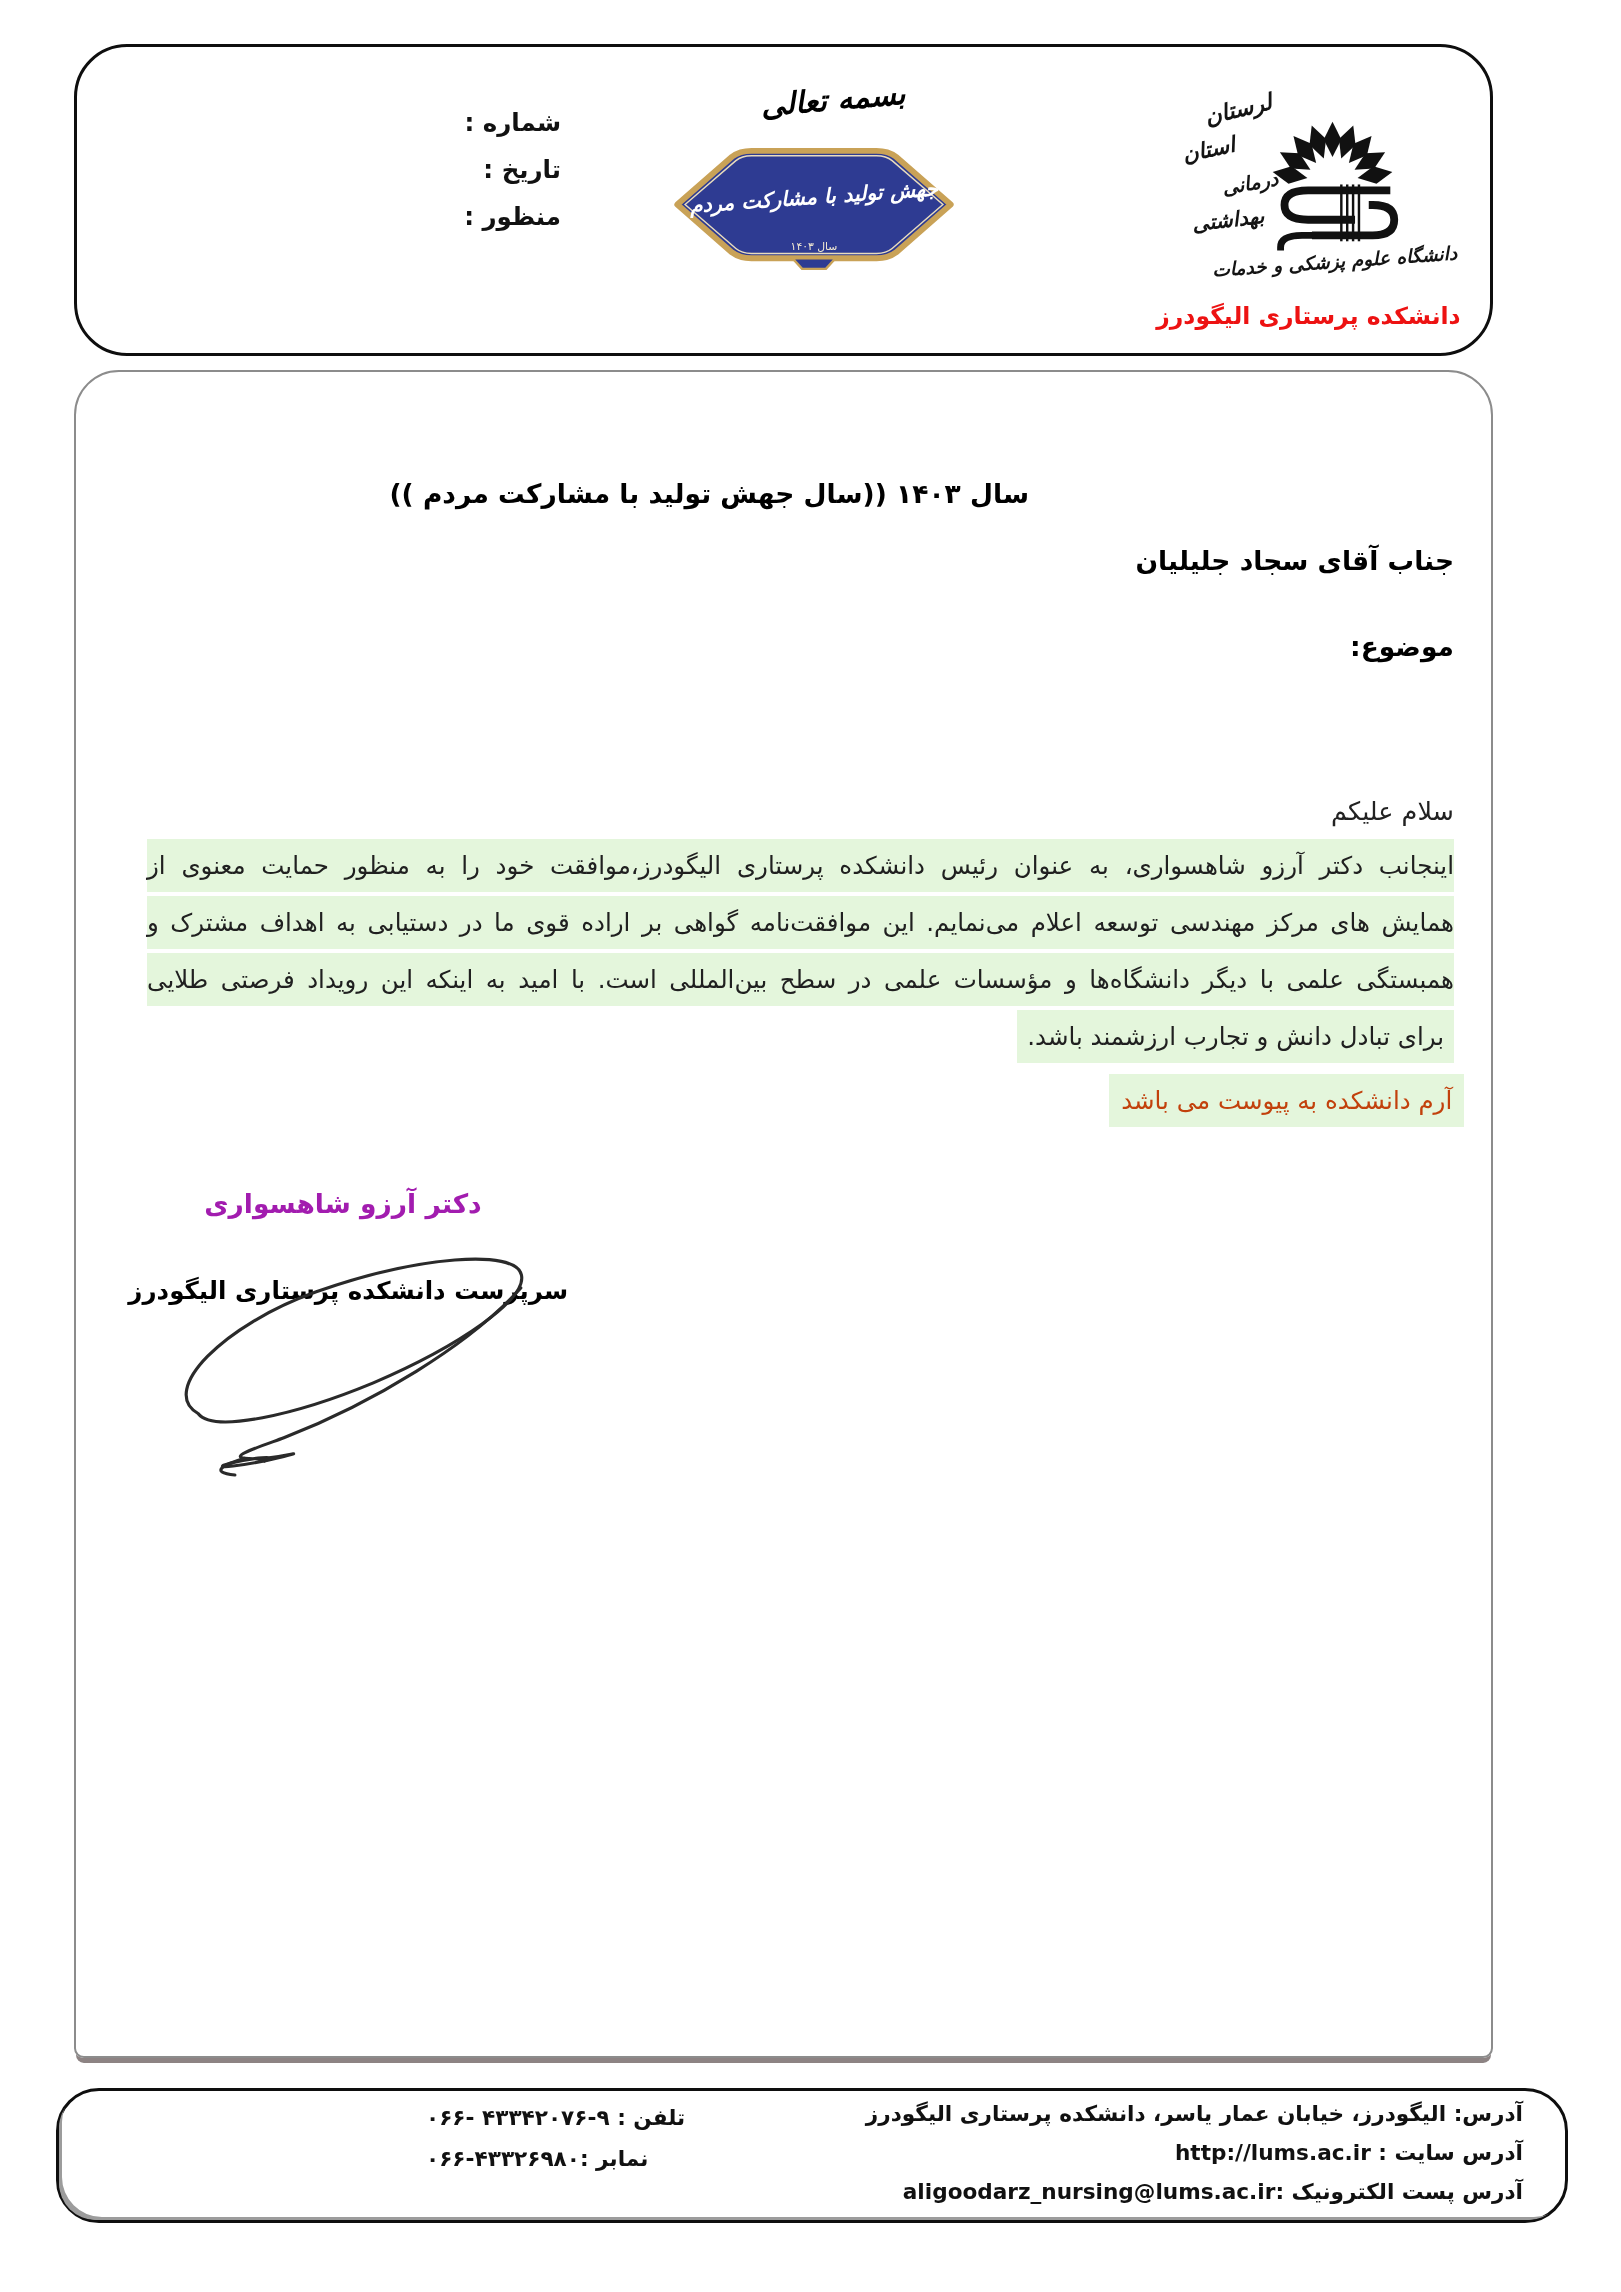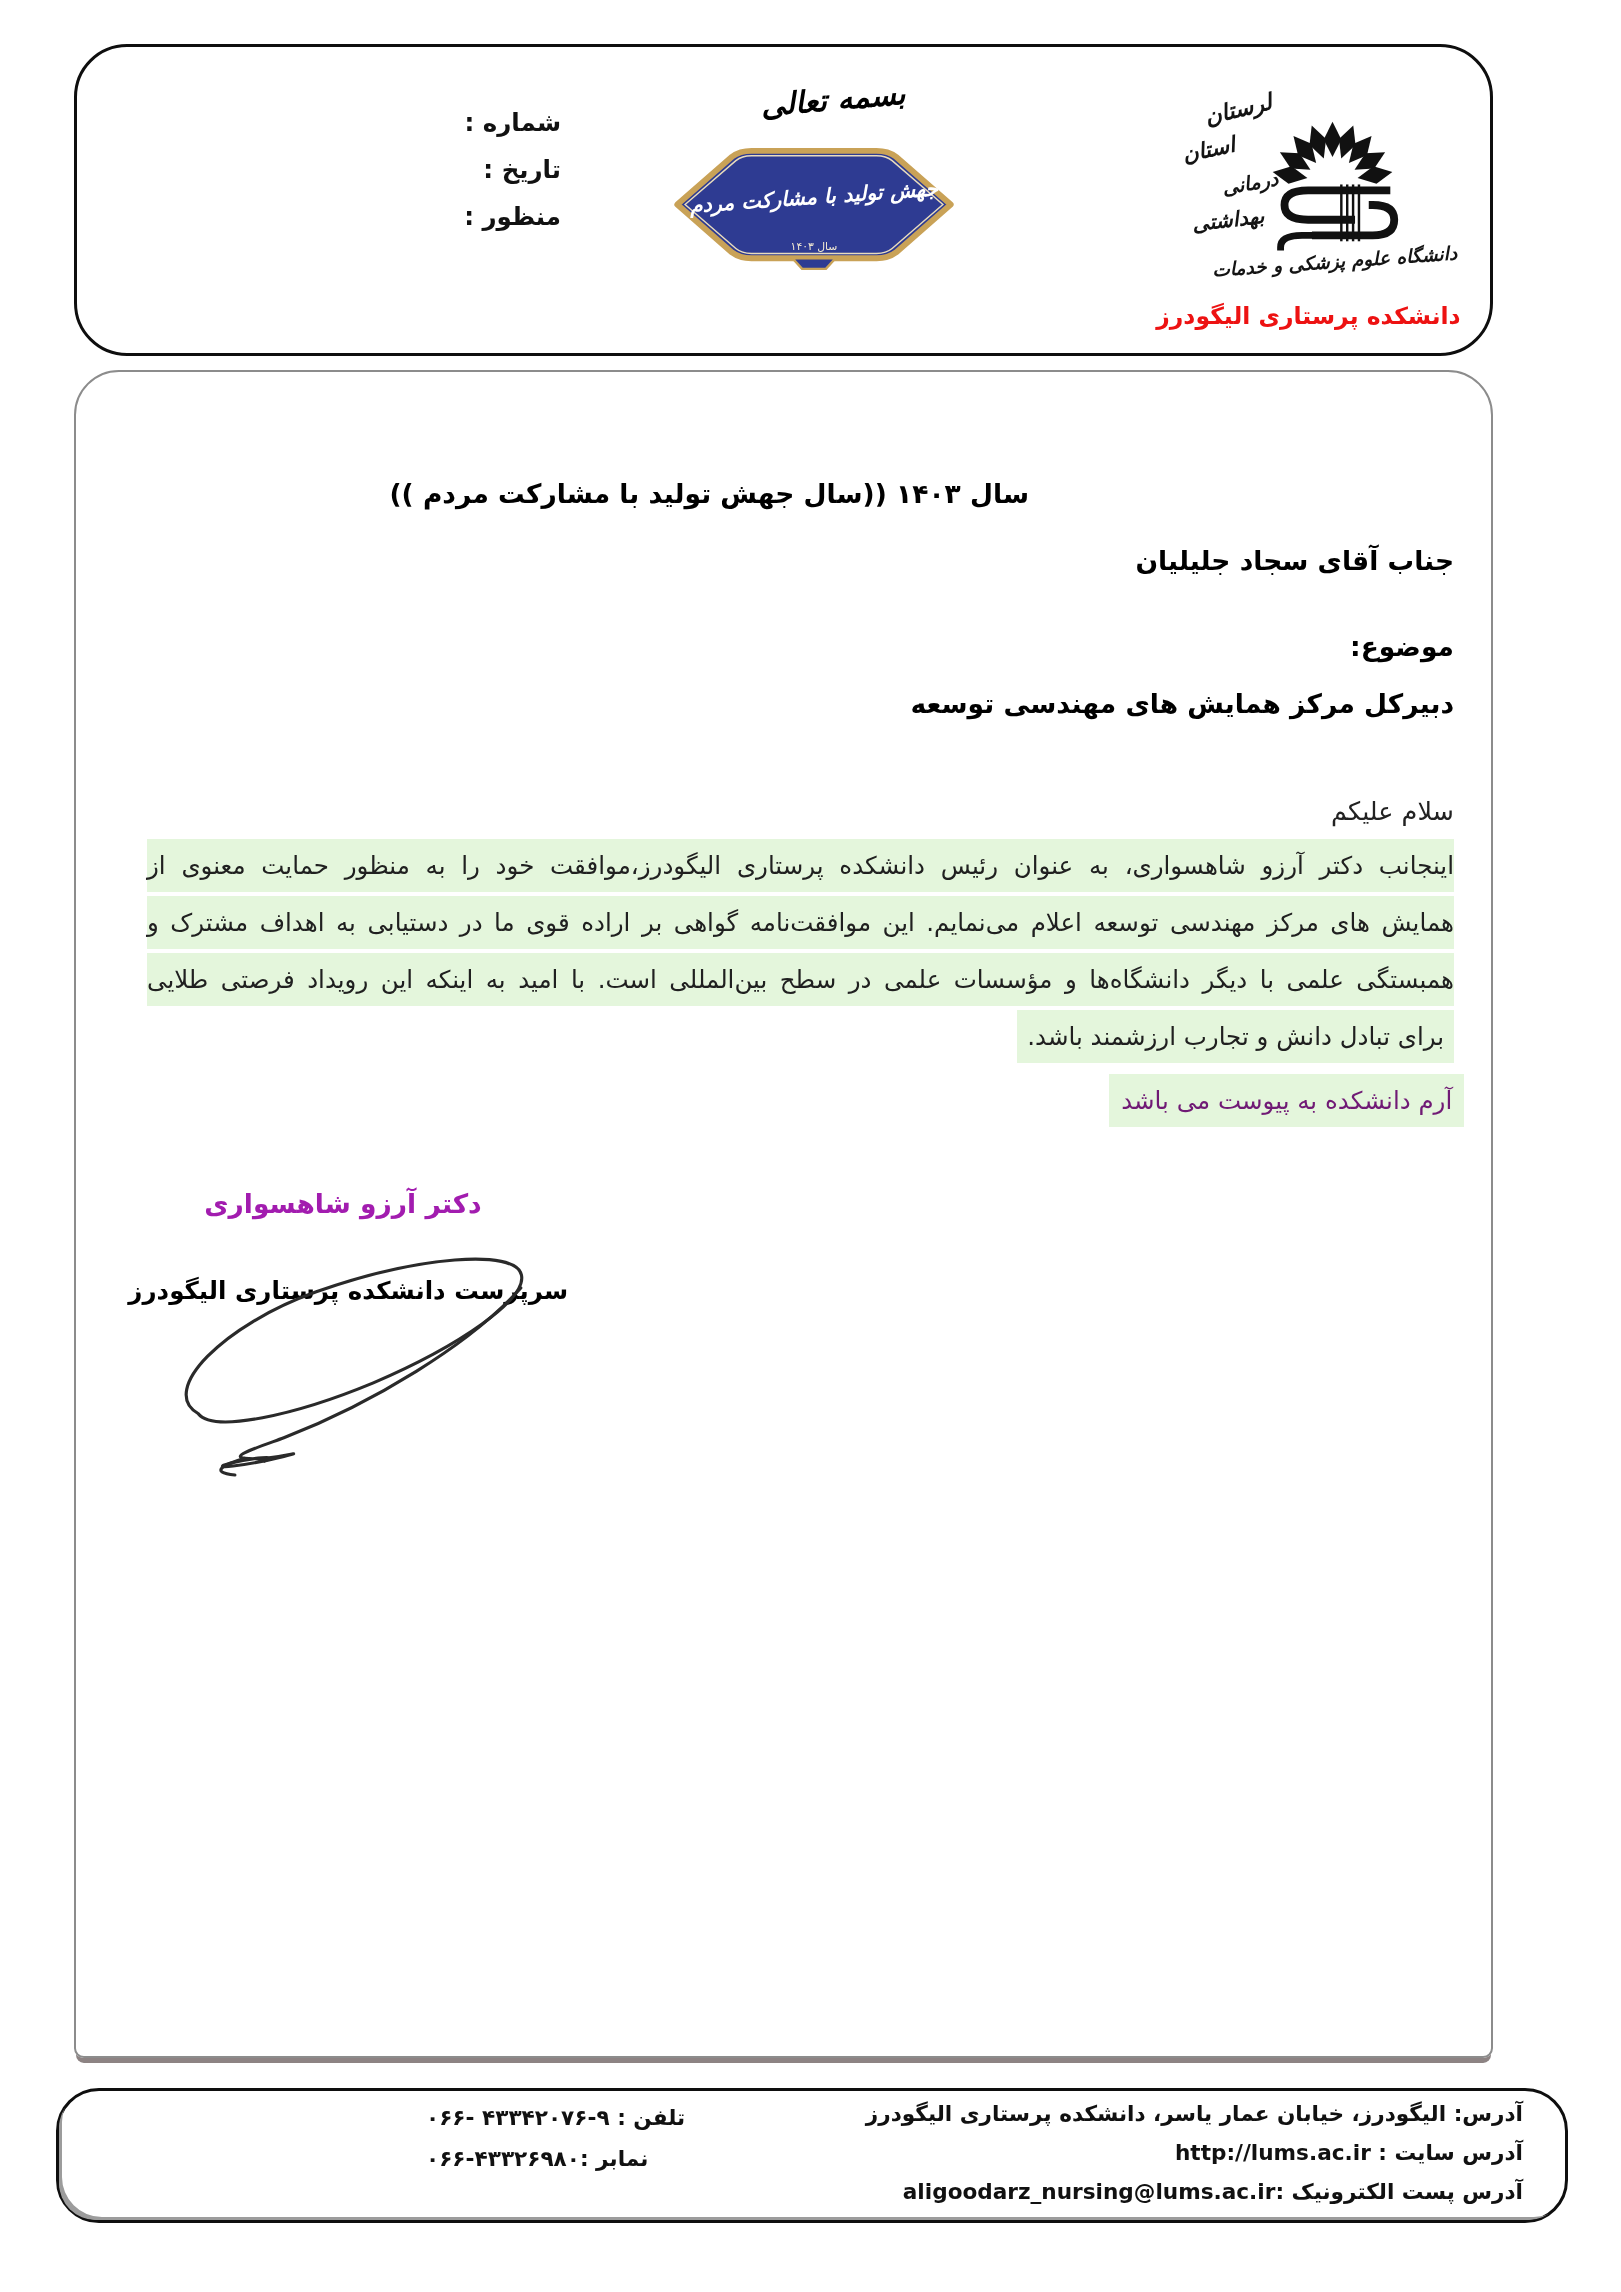"دبیرکل مرکز همایش های مهندسی" div.abs { html: <div>دبیرکل مرکز همایش های مهندسی توسعه</div> -> none }
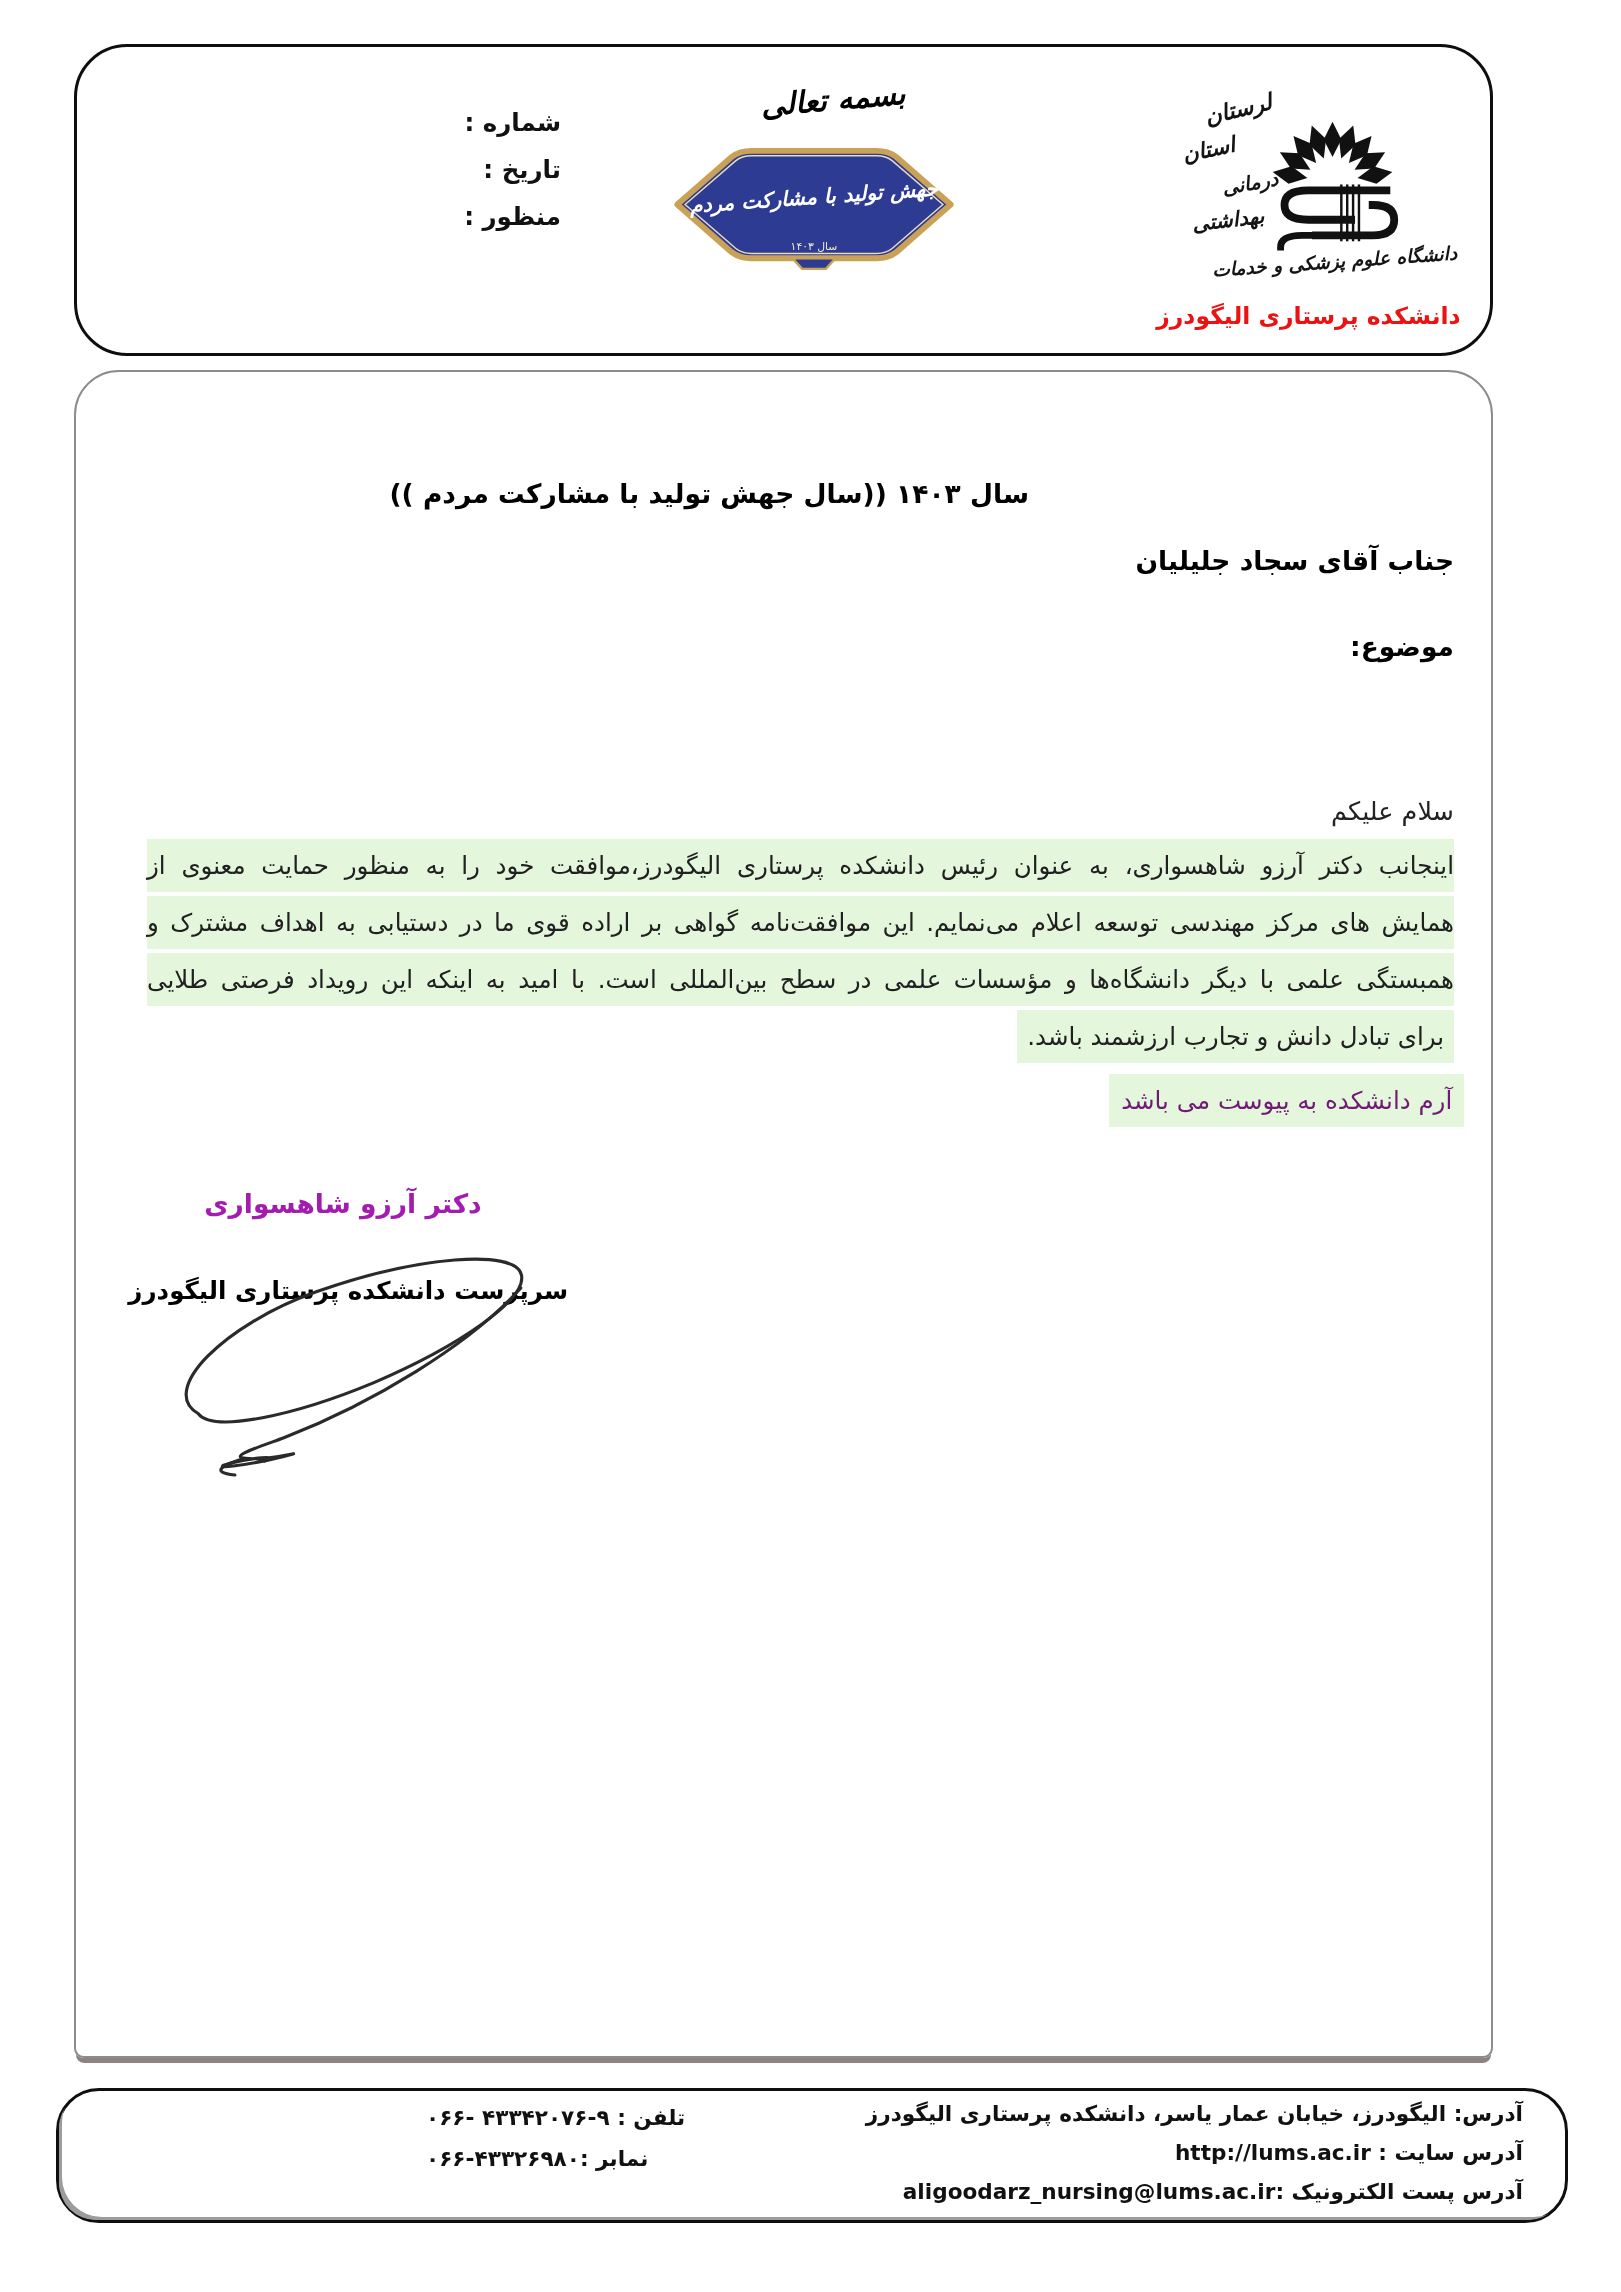"آرم دانشکده به پیوست می" .attach-line { color: #701a75 -> #c2410c }
